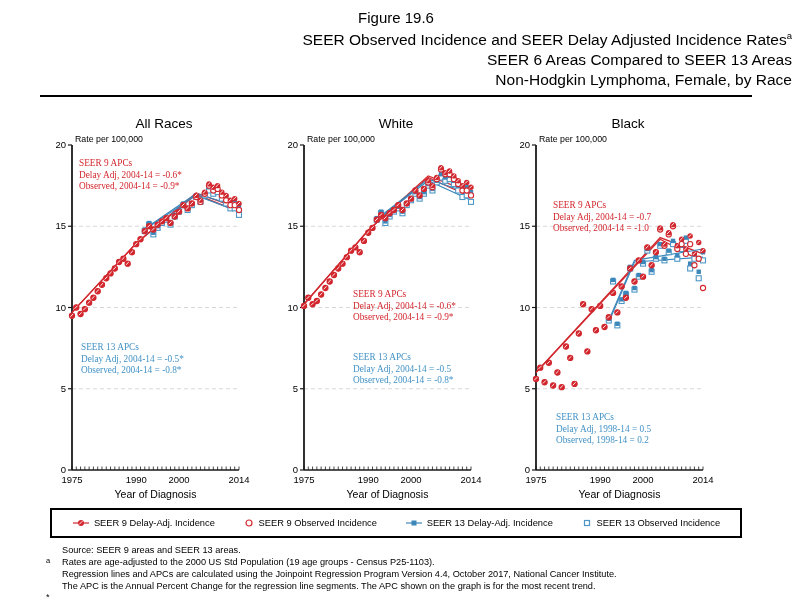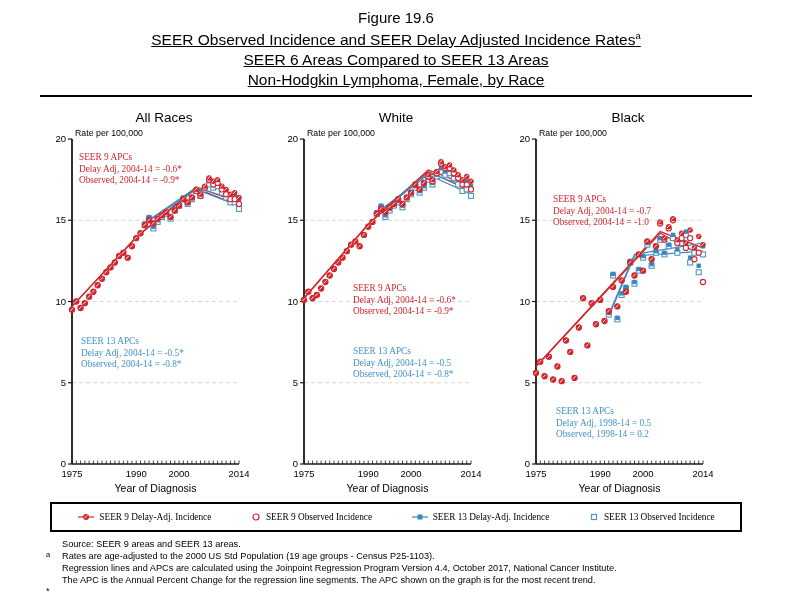"SEER Observed Incidence and SEER" .main-title { text-align: center -> right; text-decoration: underline -> none }
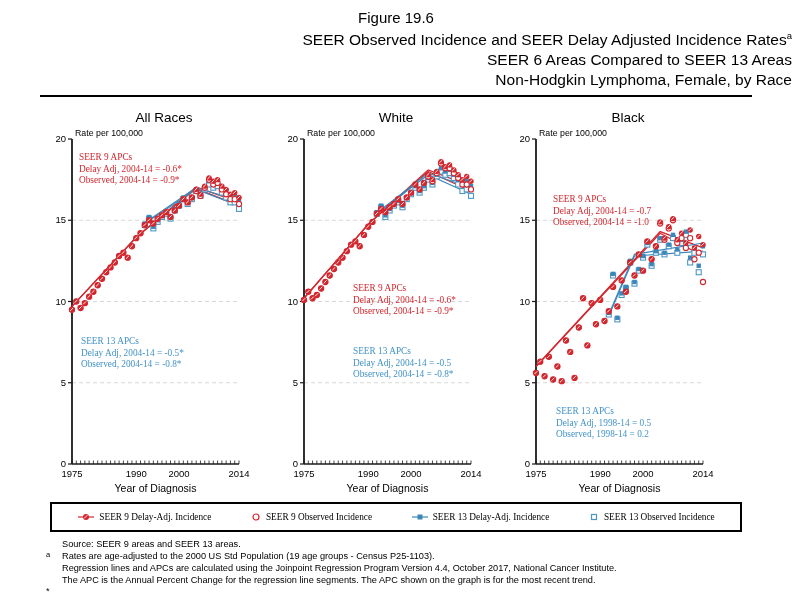"All Races" .charts-row { margin-top: 12px -> 18px }
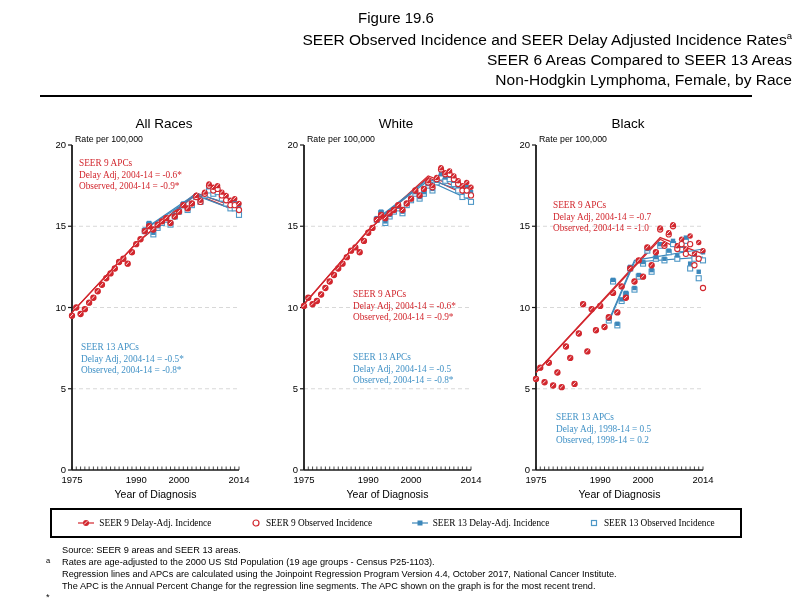"SEER 9 Delay-Adj. Incidence" .legend-box { font-family: Liberation Serif, serif -> none }
